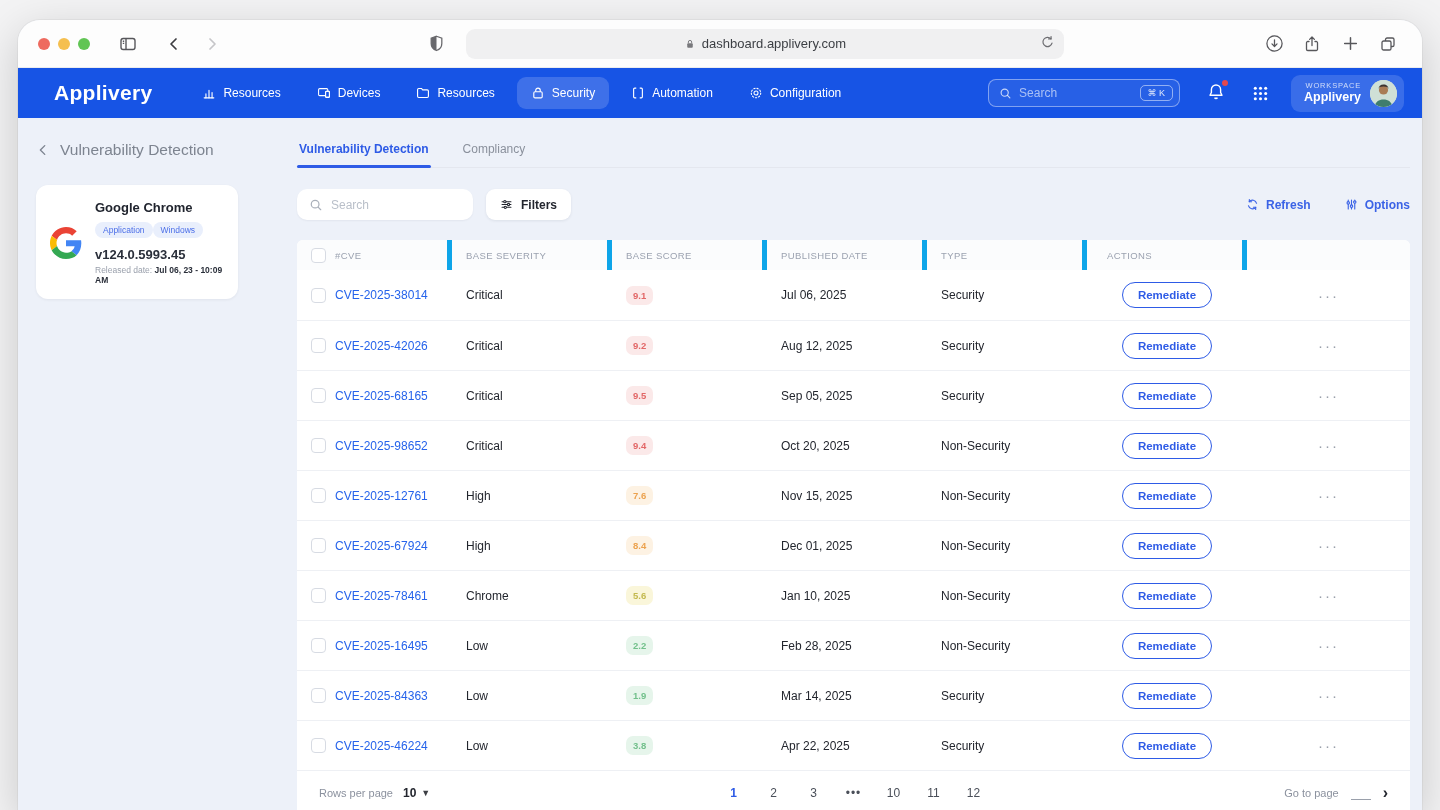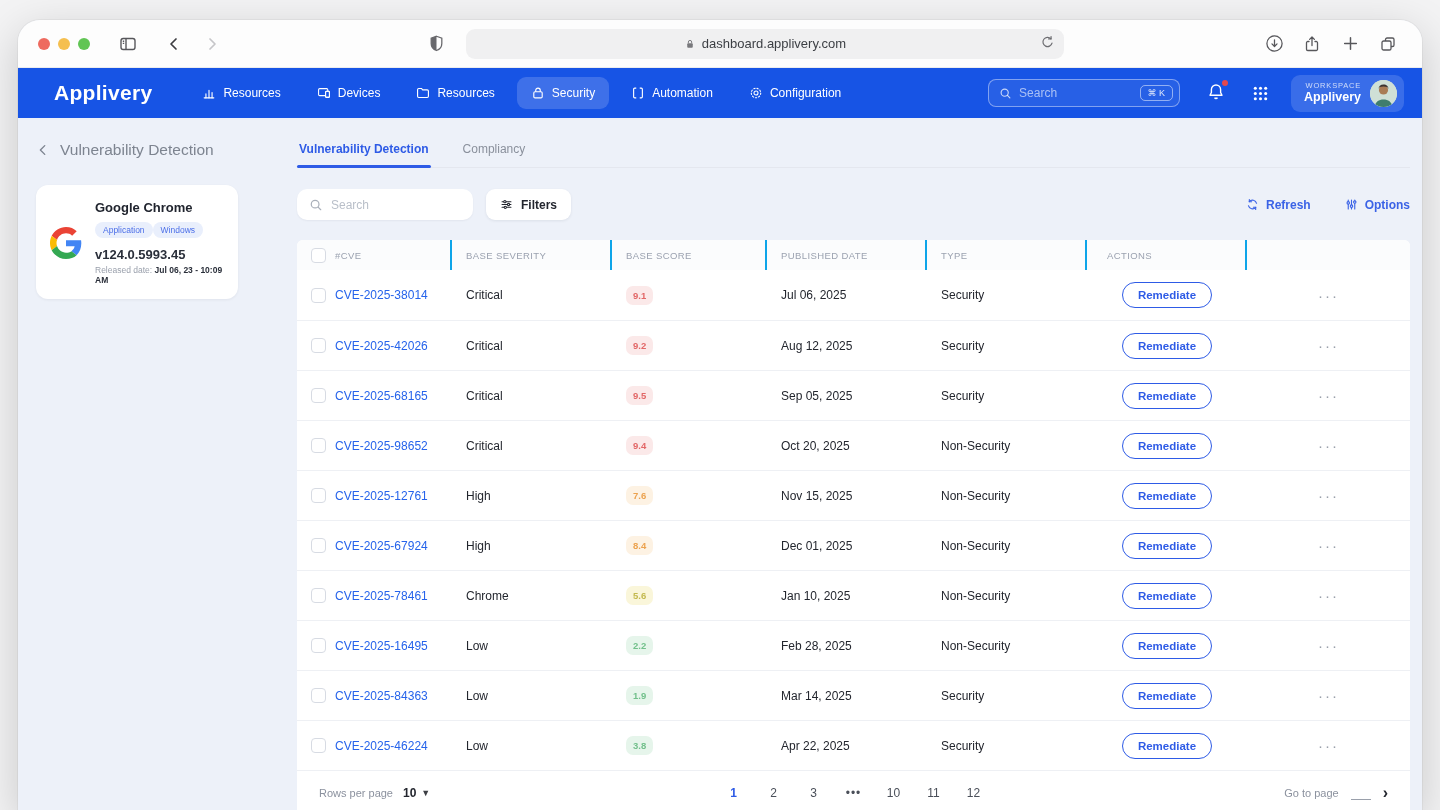"#CVE" .thead .hcell { border-right: 2px solid #0ea5e9 -> 5px solid #0ea5e9 }
